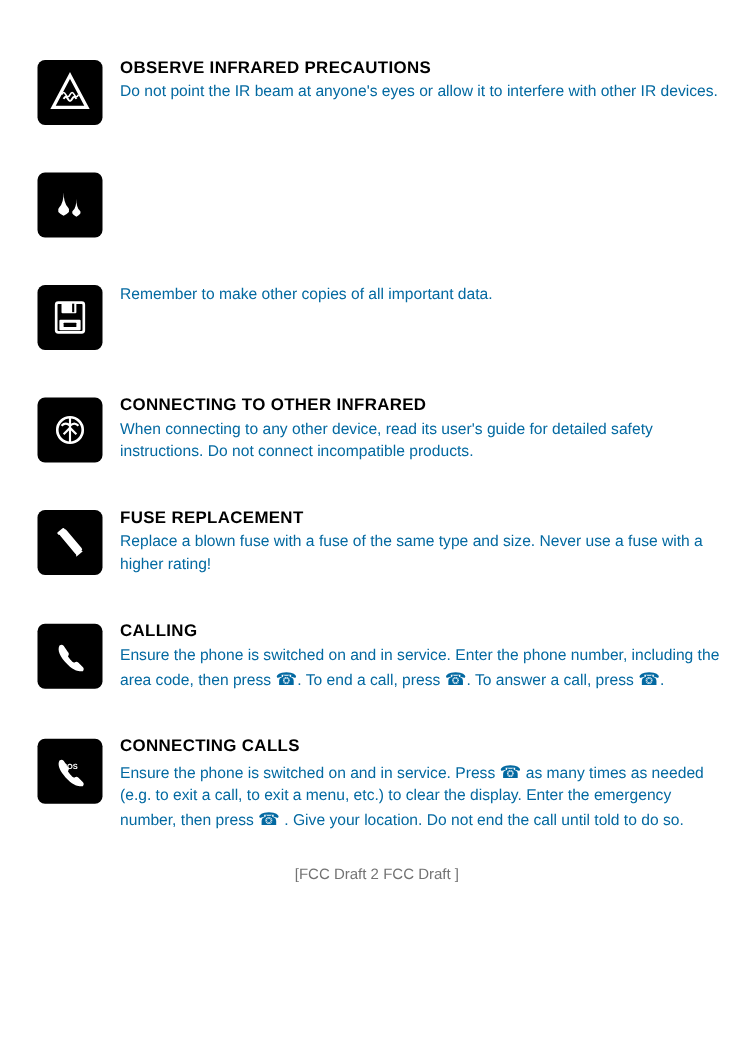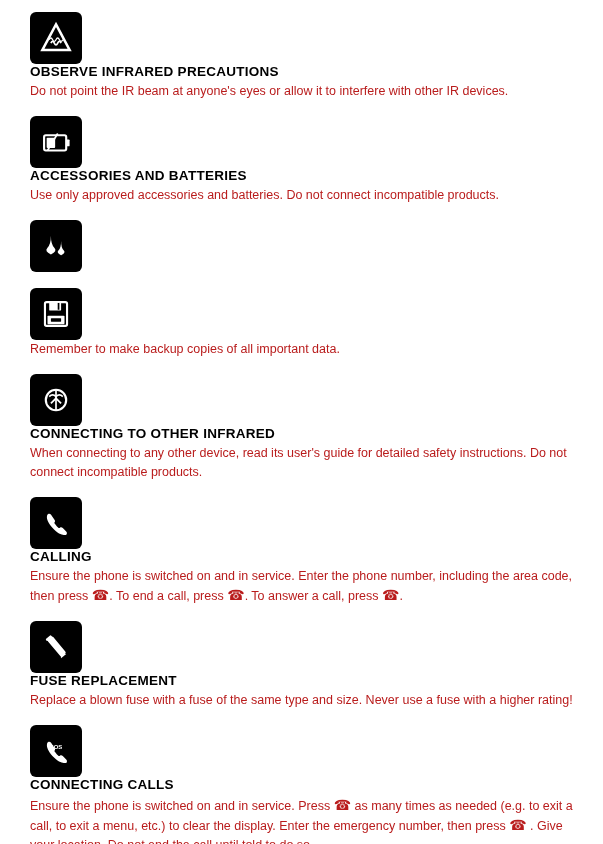"OBSERVE INFRARED PRECAUTIONS" .section { flex-direction: column -> row; margin-top: none -> 36px }
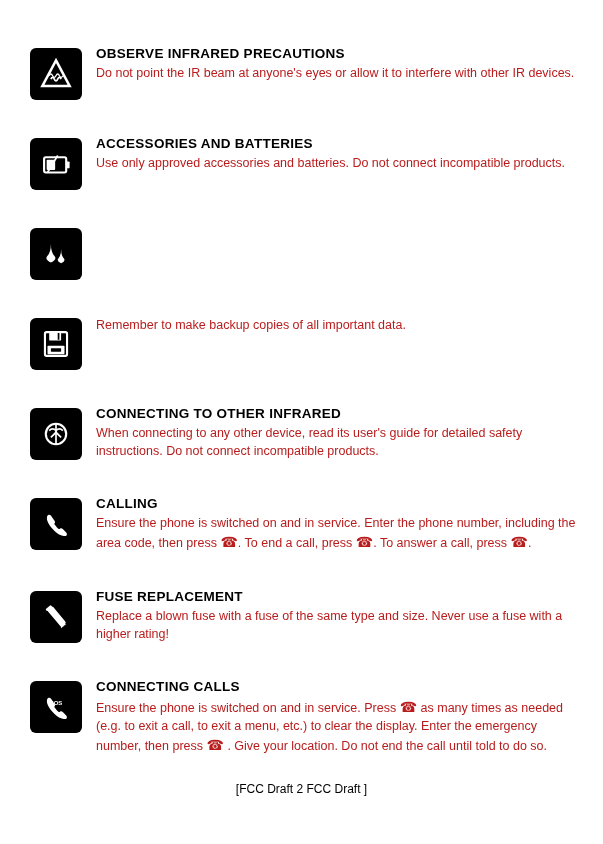"Do not point the IR" .section-body { color: #b91c1c -> #0369a1 }
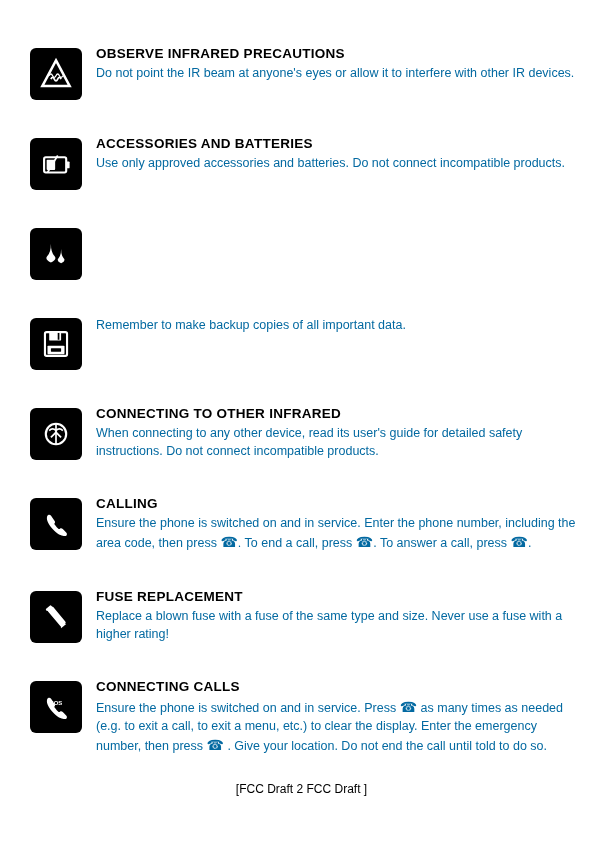"ACCESSORIES AND BATTERIES" div.section { html: <div> <div> <svg> <rect></rect> <rect></rect> <rect></rect> <line></line> </svg> </div> <div> <div>ACCESSORIES AND BATTERIES</div> <div>Use only approved accessories and batteries. Do not connect incompatible products.</div> </div> </div> -> none }
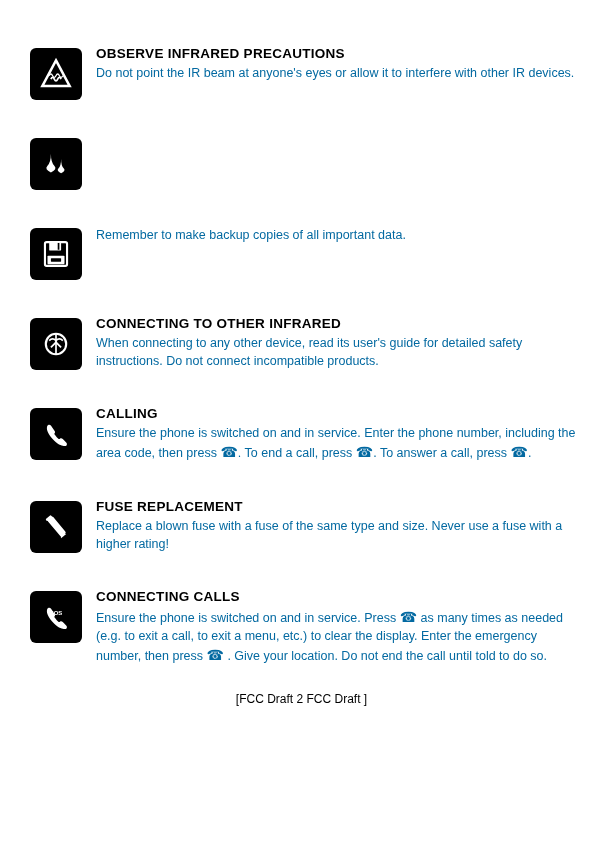"Remember to make backup copies" div.section-body { text: backup -> other }
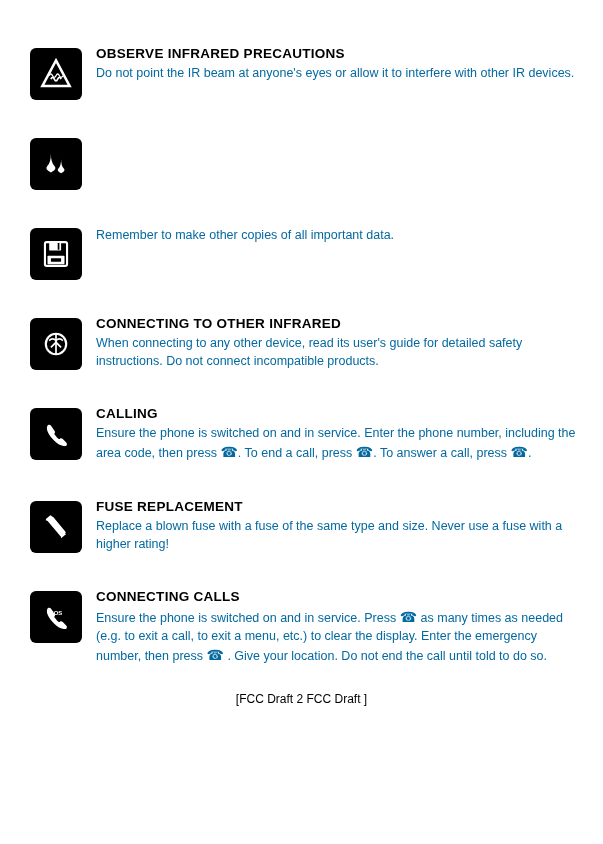"CALLING" div.section { order: before "FUSE REPLACEMENT" -> after "FUSE REPLACEMENT" }
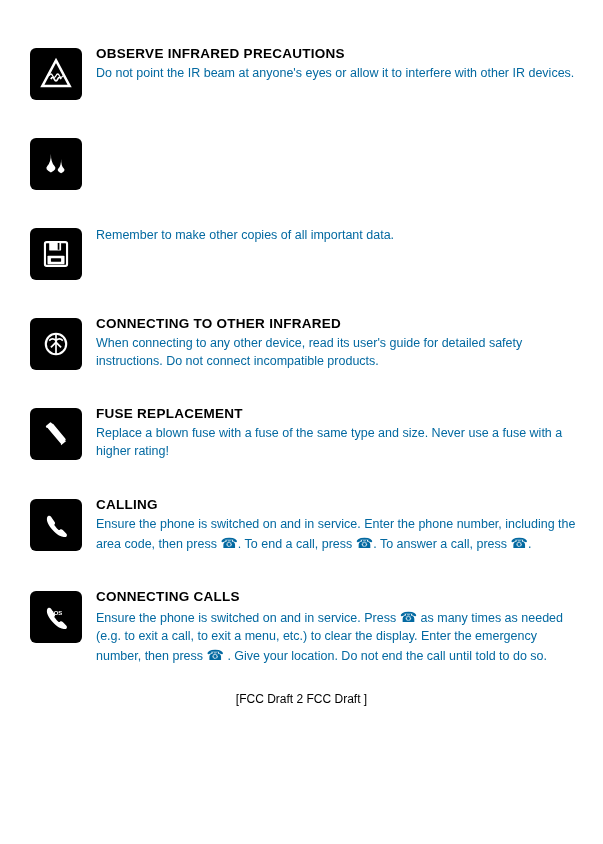"[FCC Draft 2 FCC Draft" .footer { color: #000000 -> #737373 }
